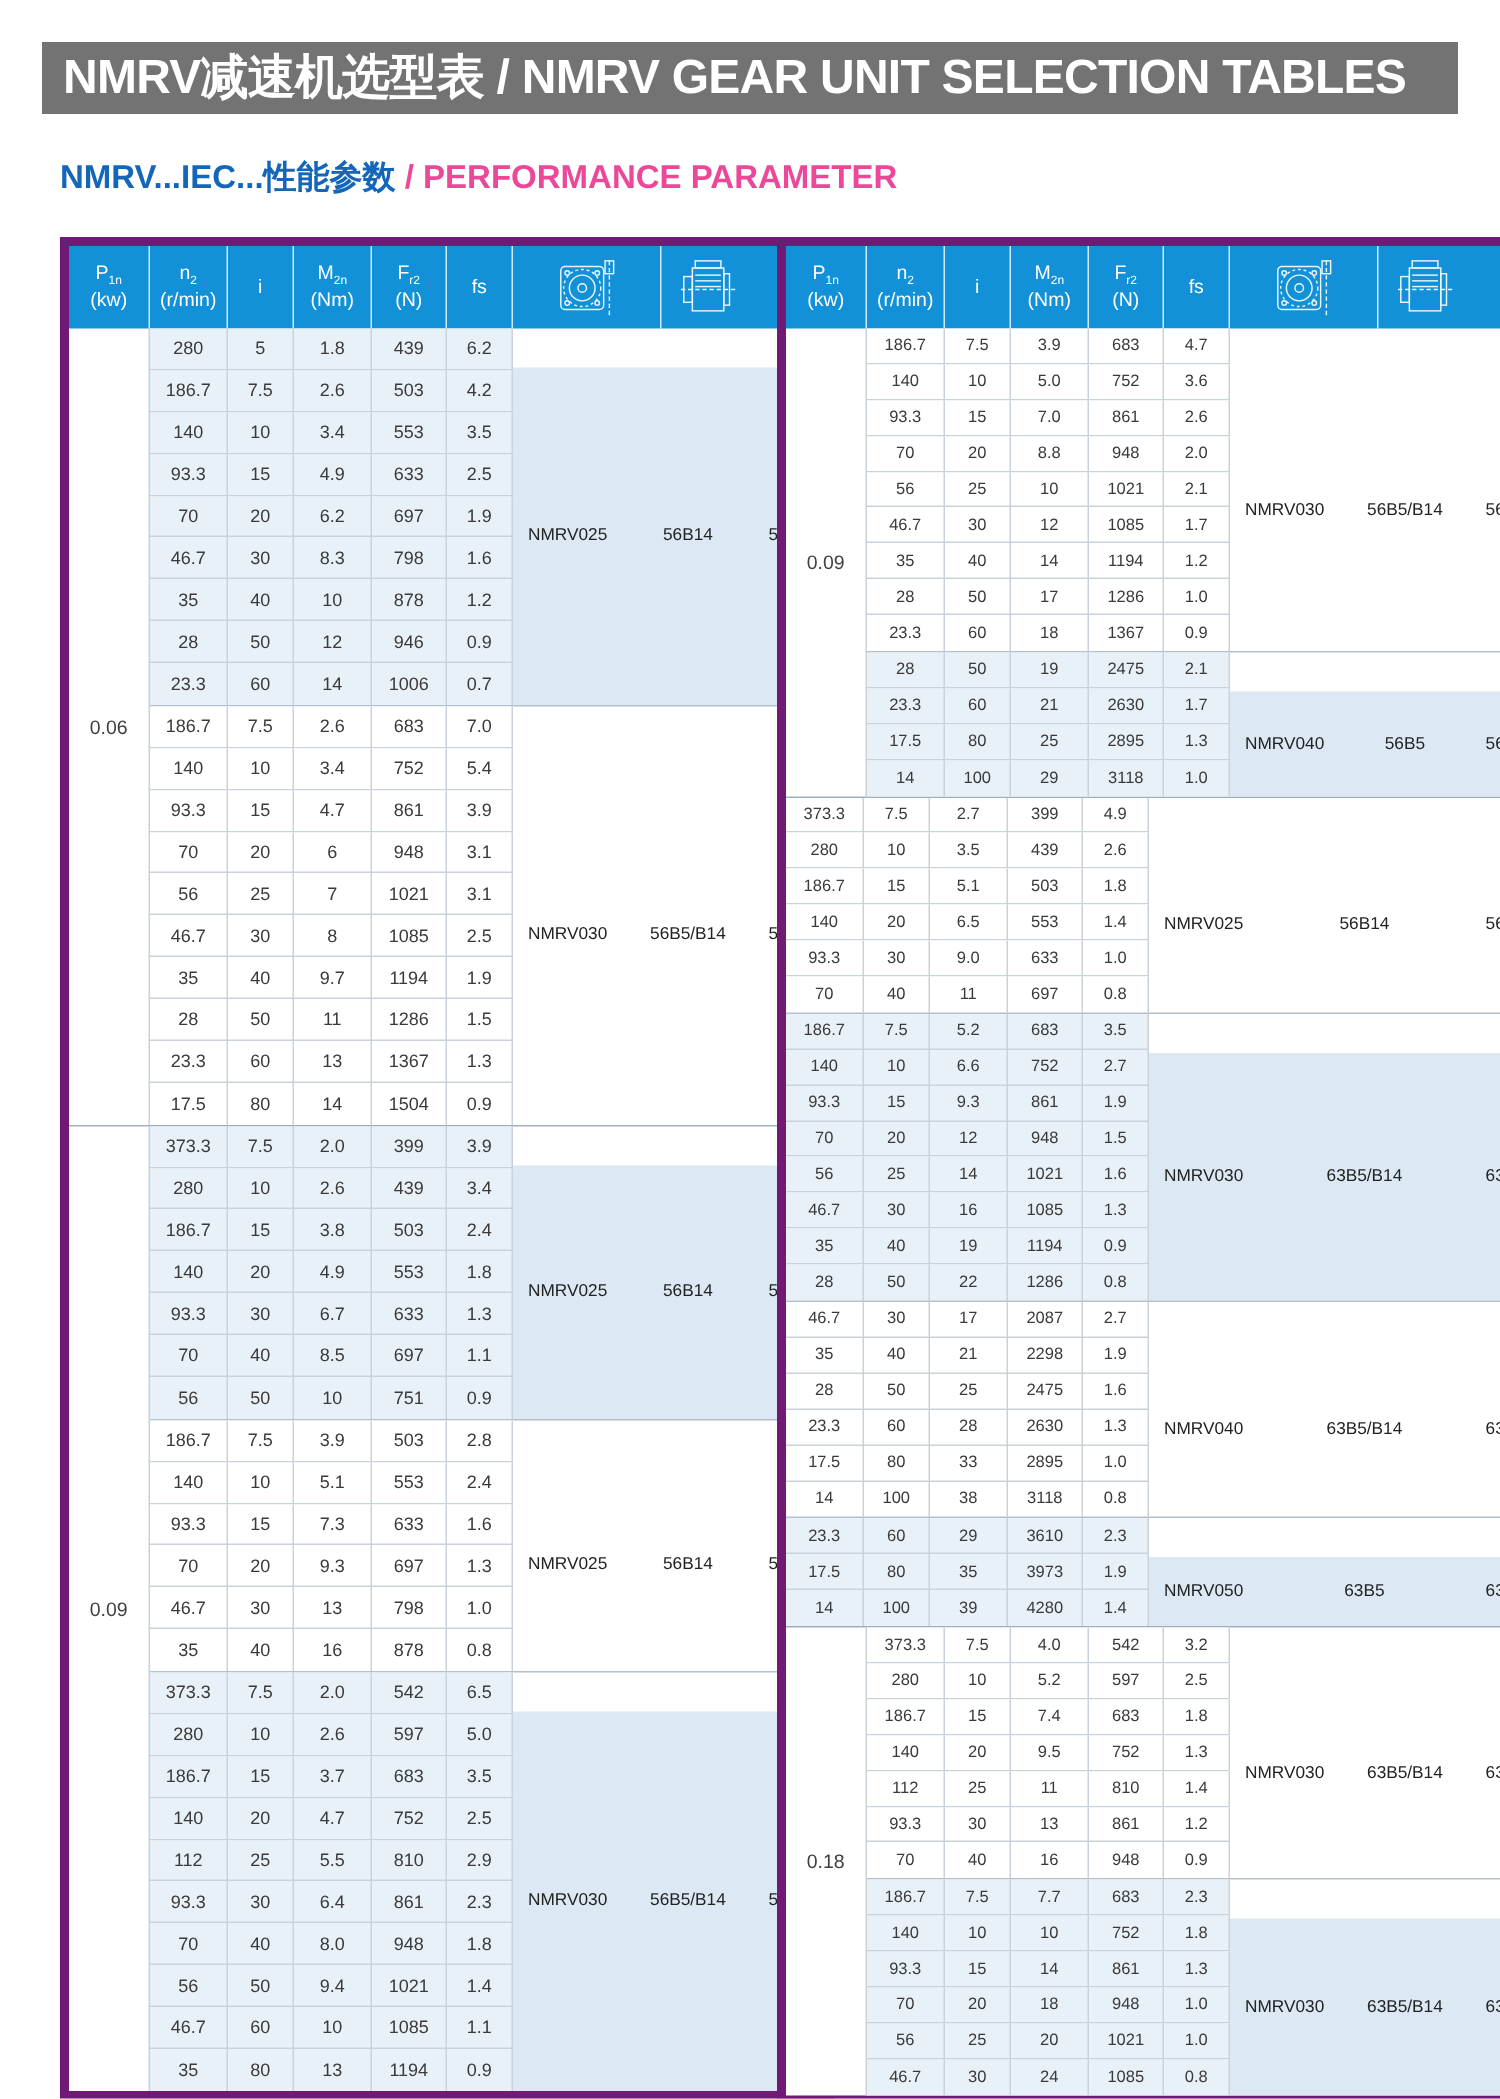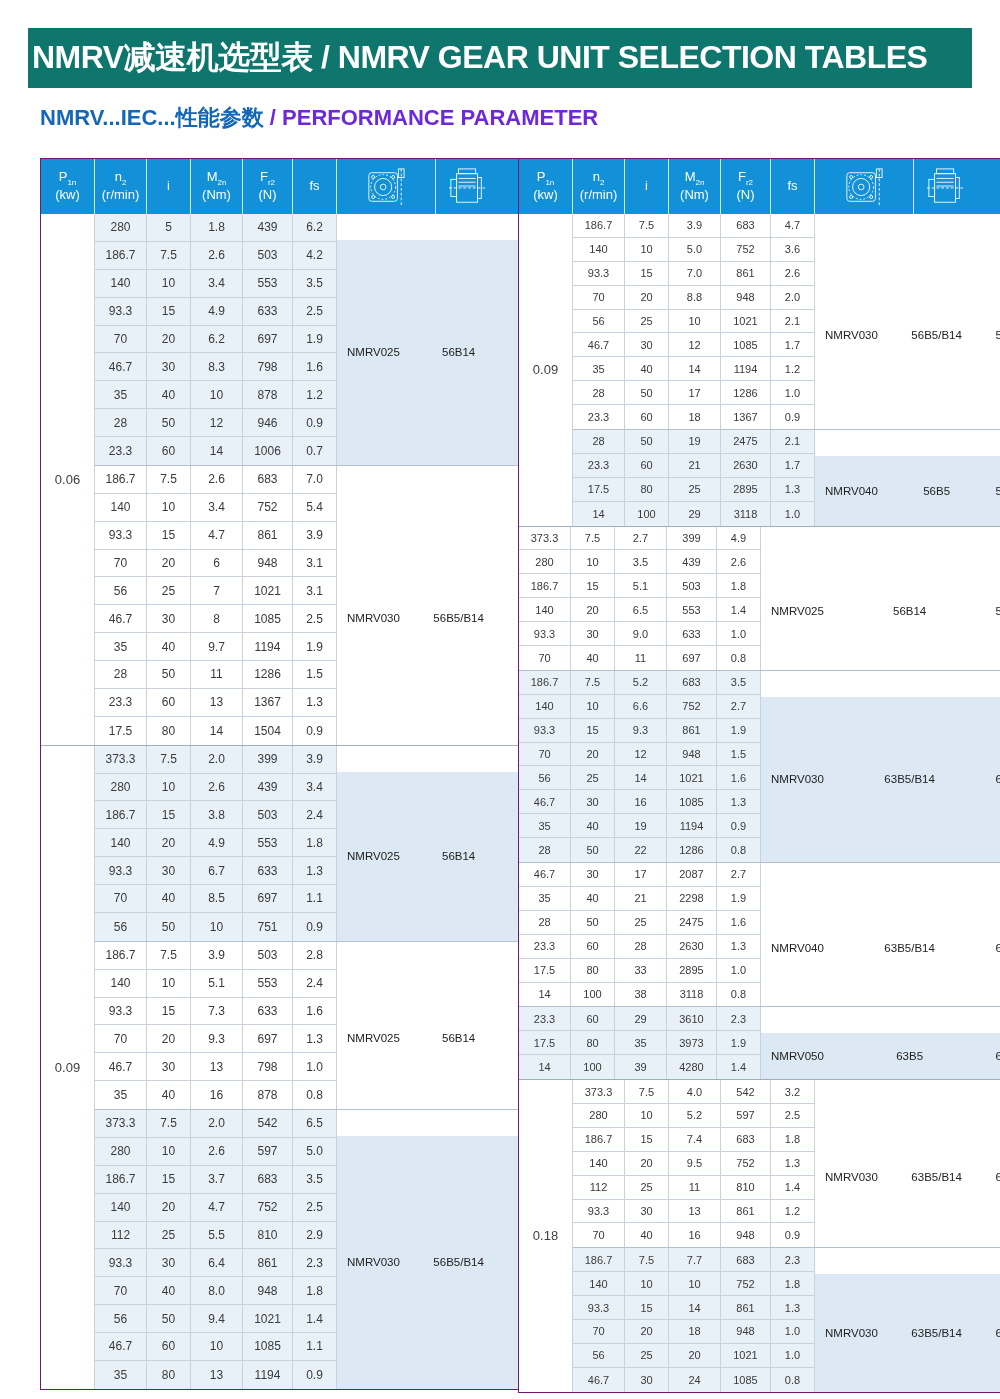"NMRV减速机选型表 / NMRV GEAR UNIT" .banner { background: #0f766e -> #737373; height: 60px -> 48px; padding-left: 4px -> 14px }
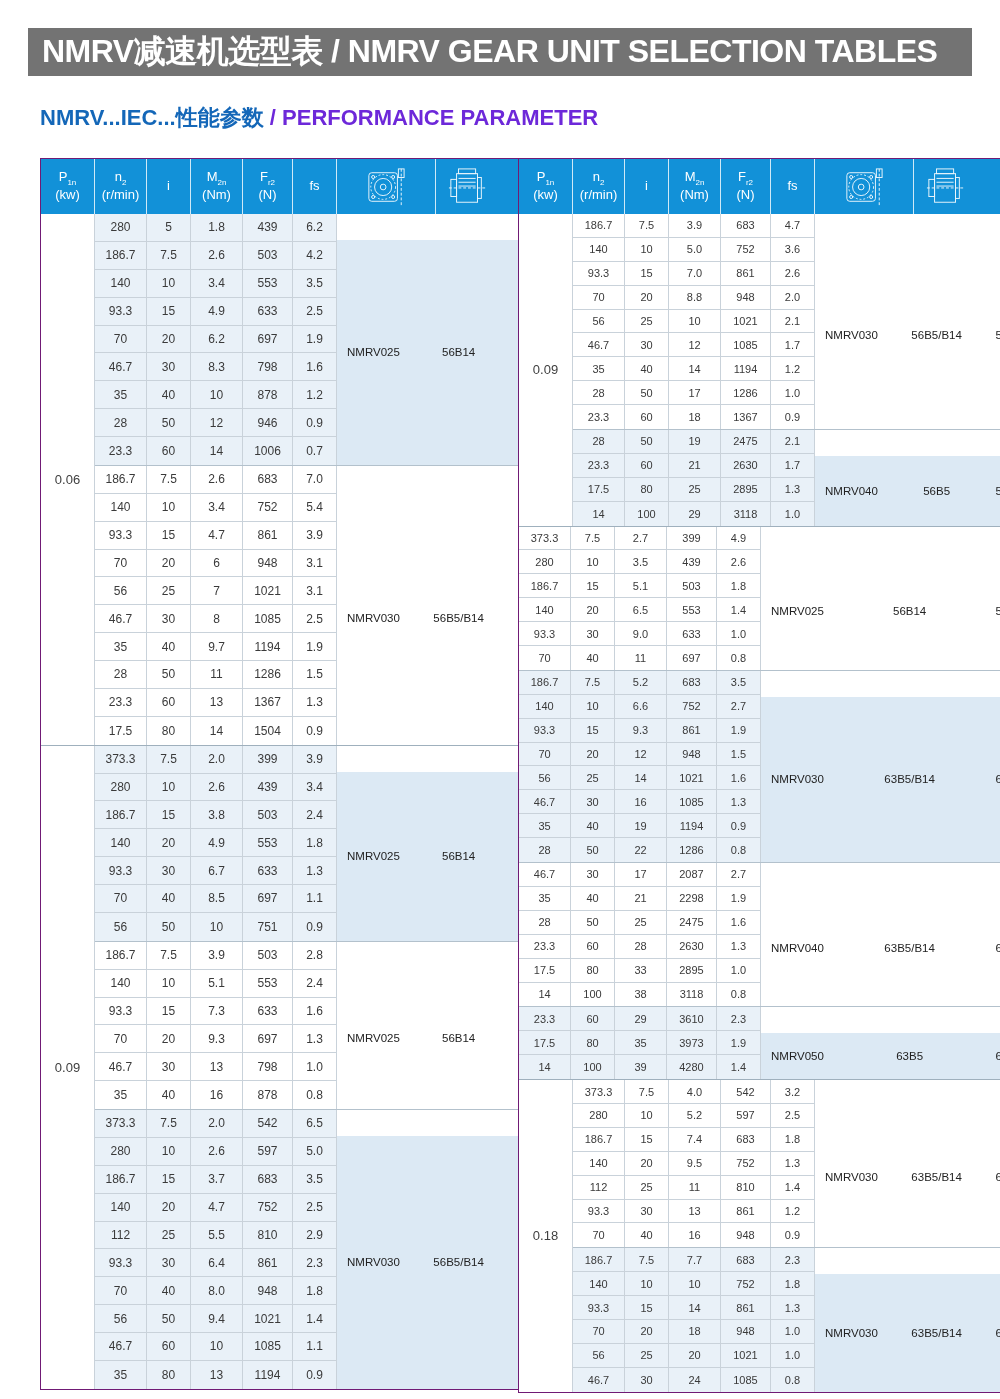"/ PERFORMANCE PARAMETER" .subtitle .rest { color: #6d28d9 -> #ec4899 }
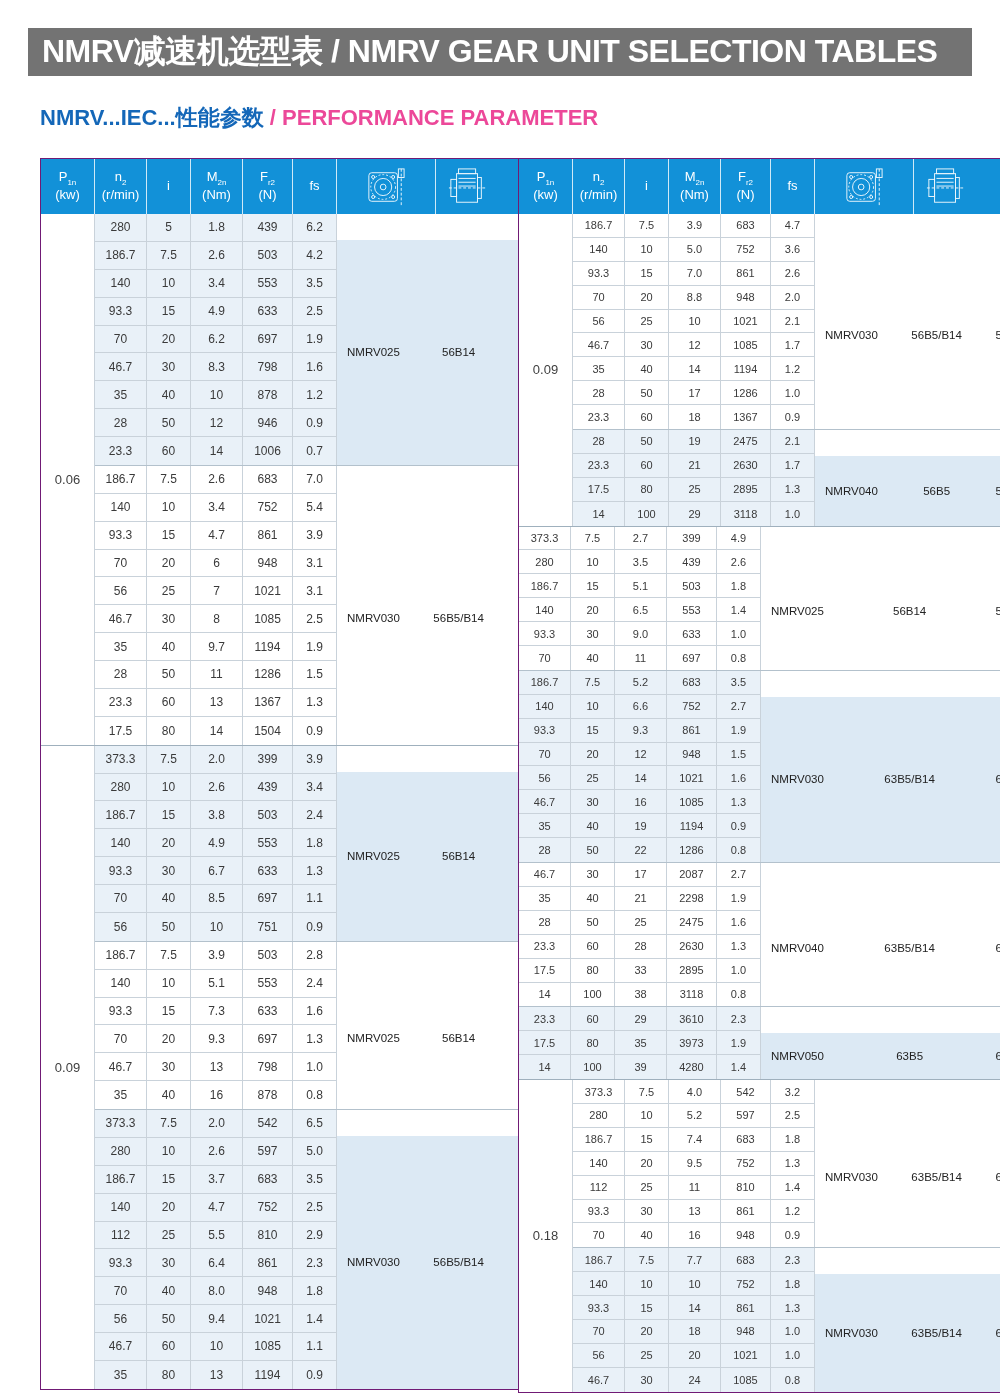"P1n" .gtable { border: 1px solid #701a75 -> 6px solid #701a75 }
